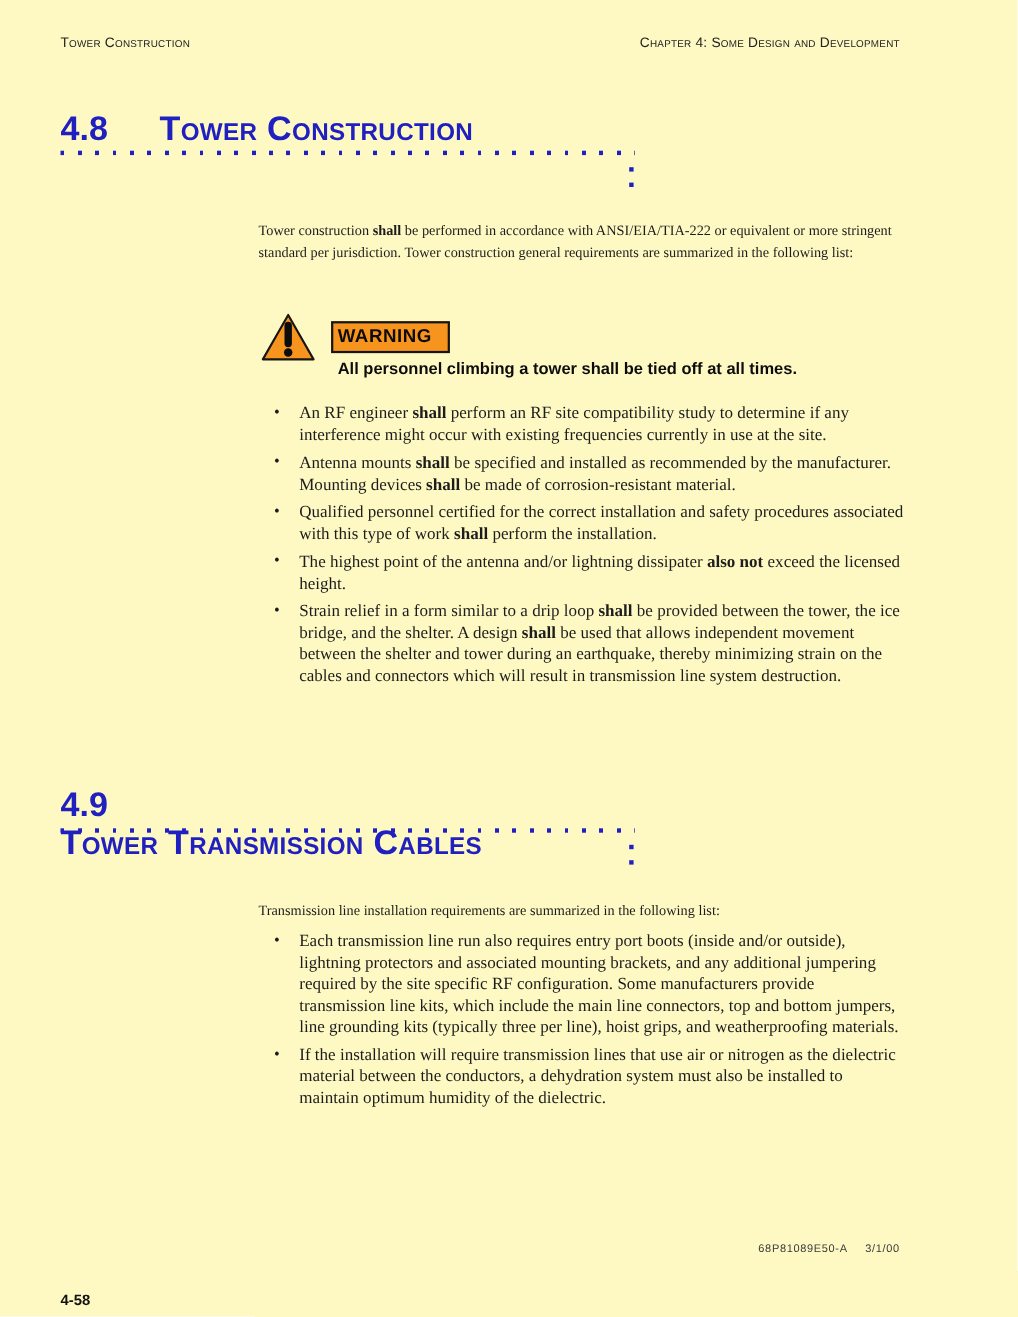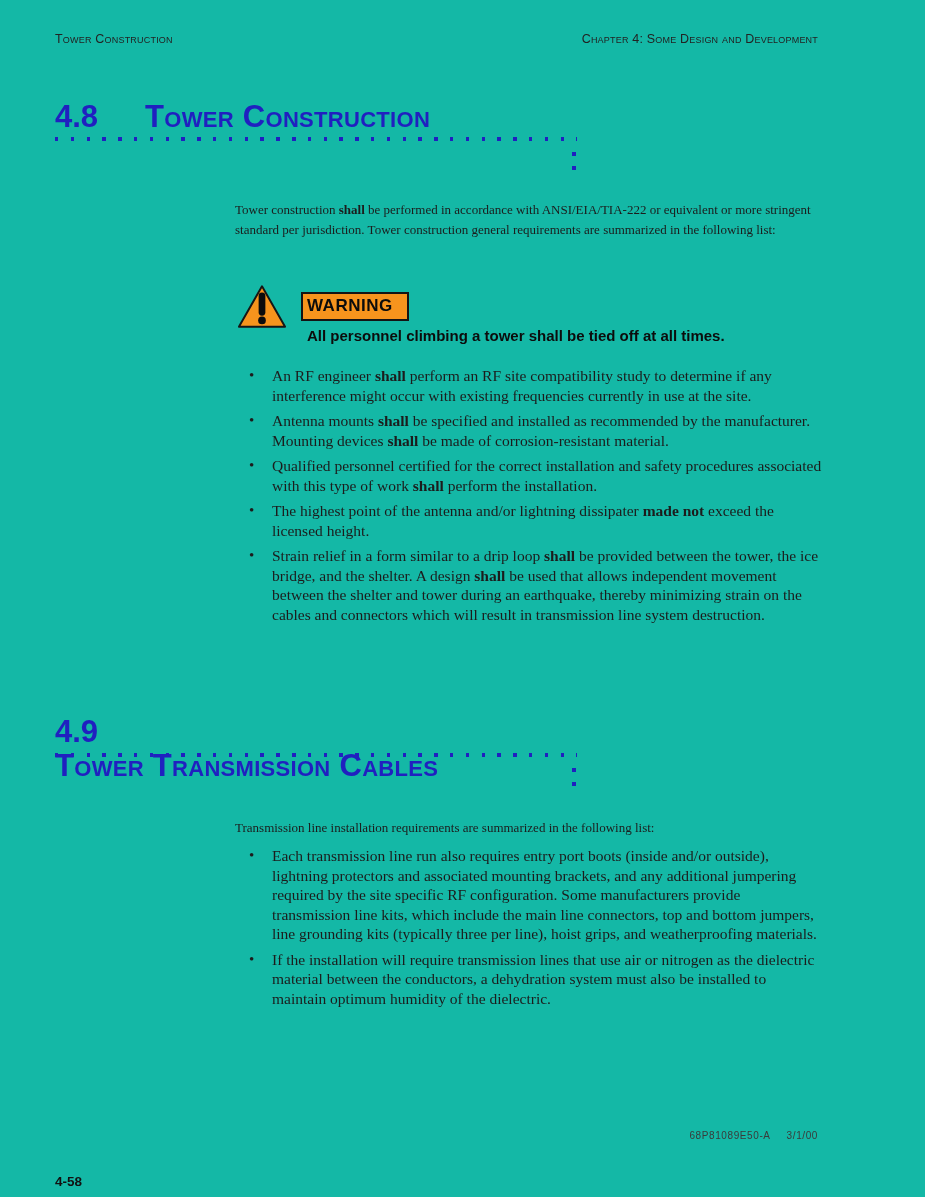"Tower Construction" .page { background: #14b8a6 -> #fef9c3 }
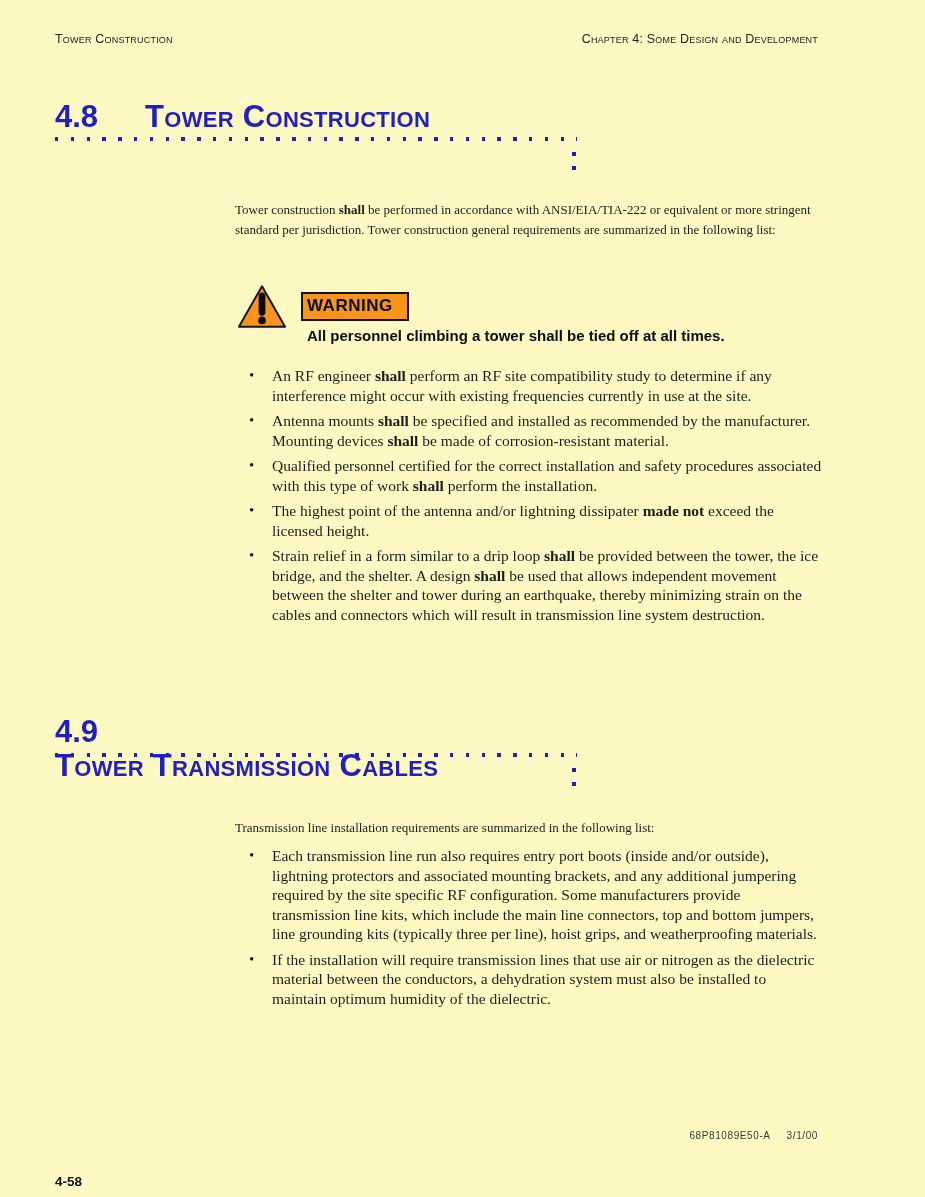"made not" span.b { text: made -> also }
